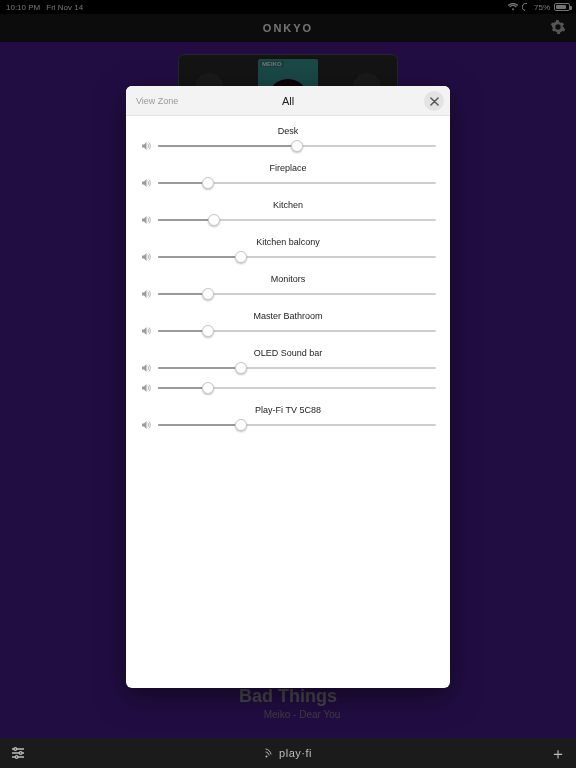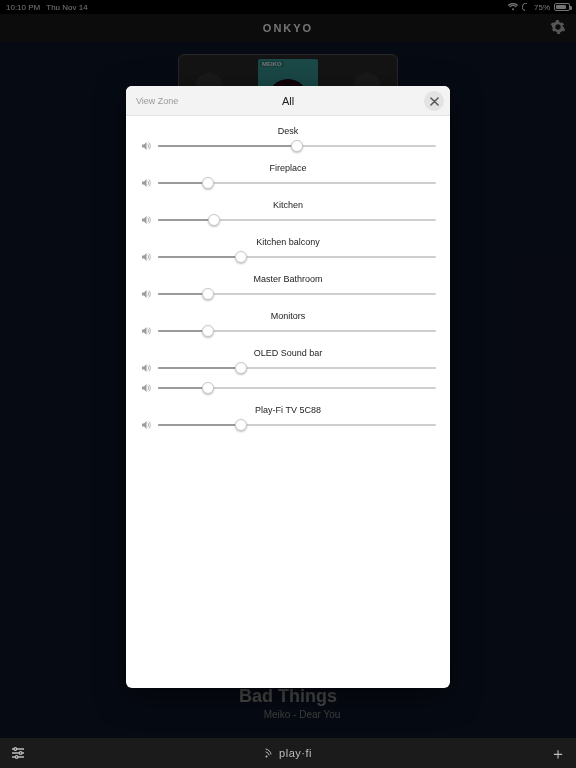"10:10 PM" .screen { background: #0f172a -> #4c1d95 }
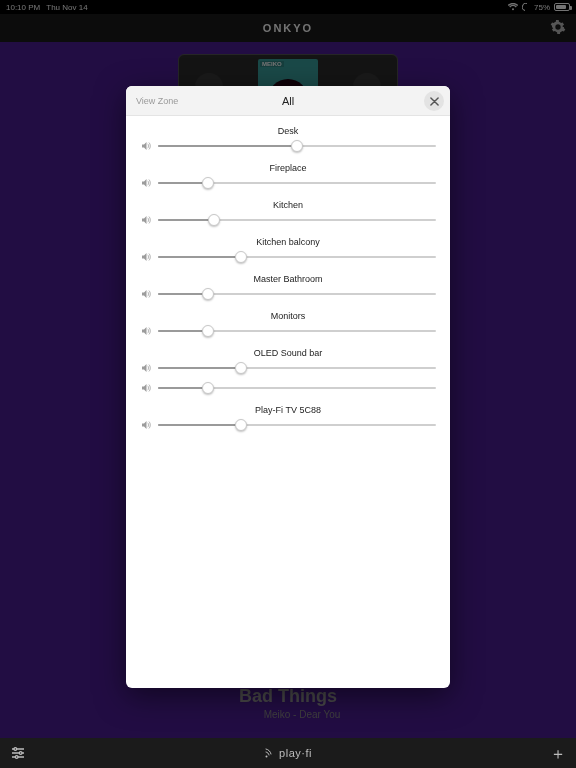"Thu Nov 14" span { text: Thu -> Fri }
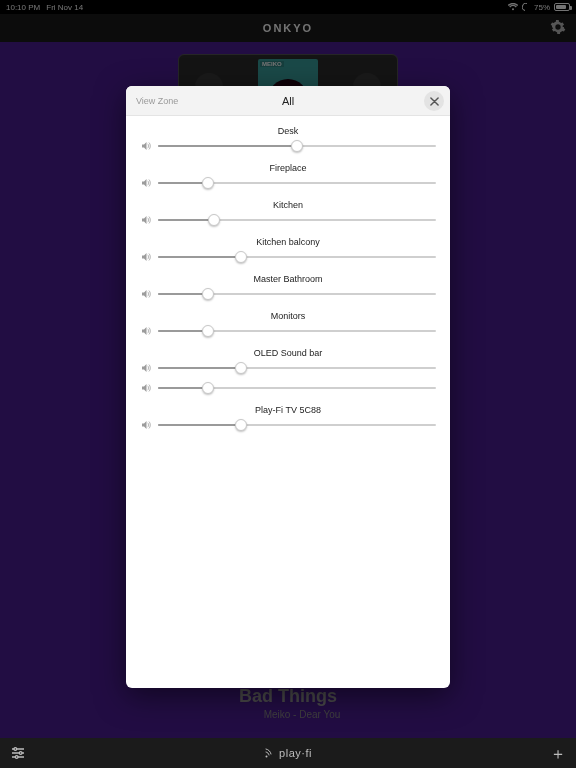"Master Bathroom" div.zone { order: before "Monitors" -> after "Monitors" }
